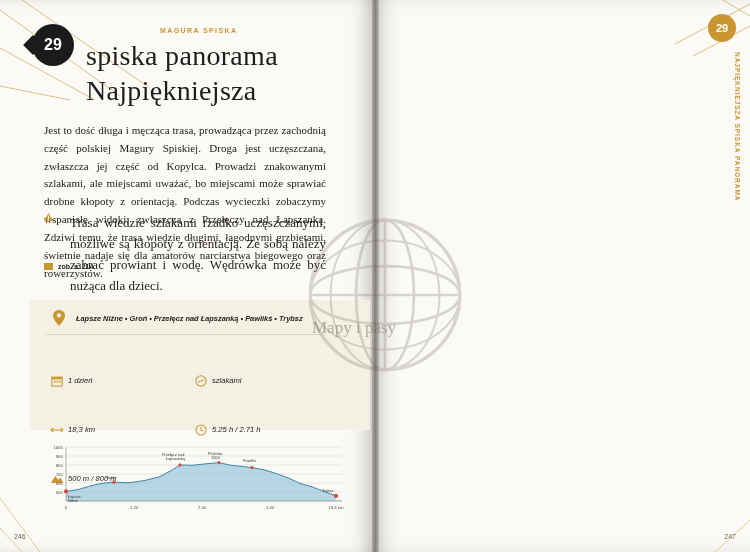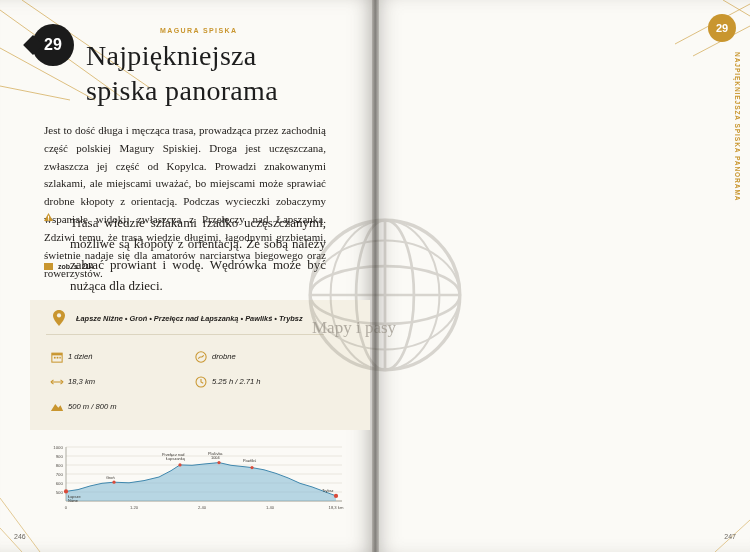"Najpiękniejsza" div { order: before "spiska panorama" -> after "spiska panorama" }
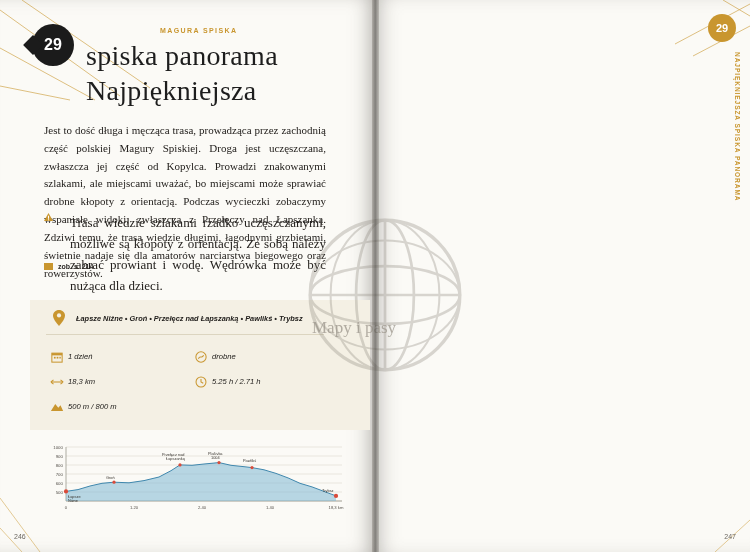"1 dzień" .grow { margin-top: none -> 24px }
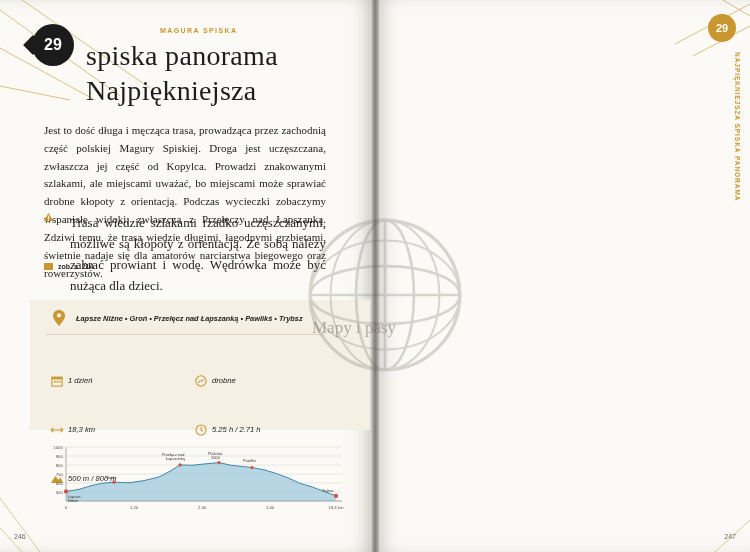"drobne" span.gtxt { text: drobne -> szlakami }
